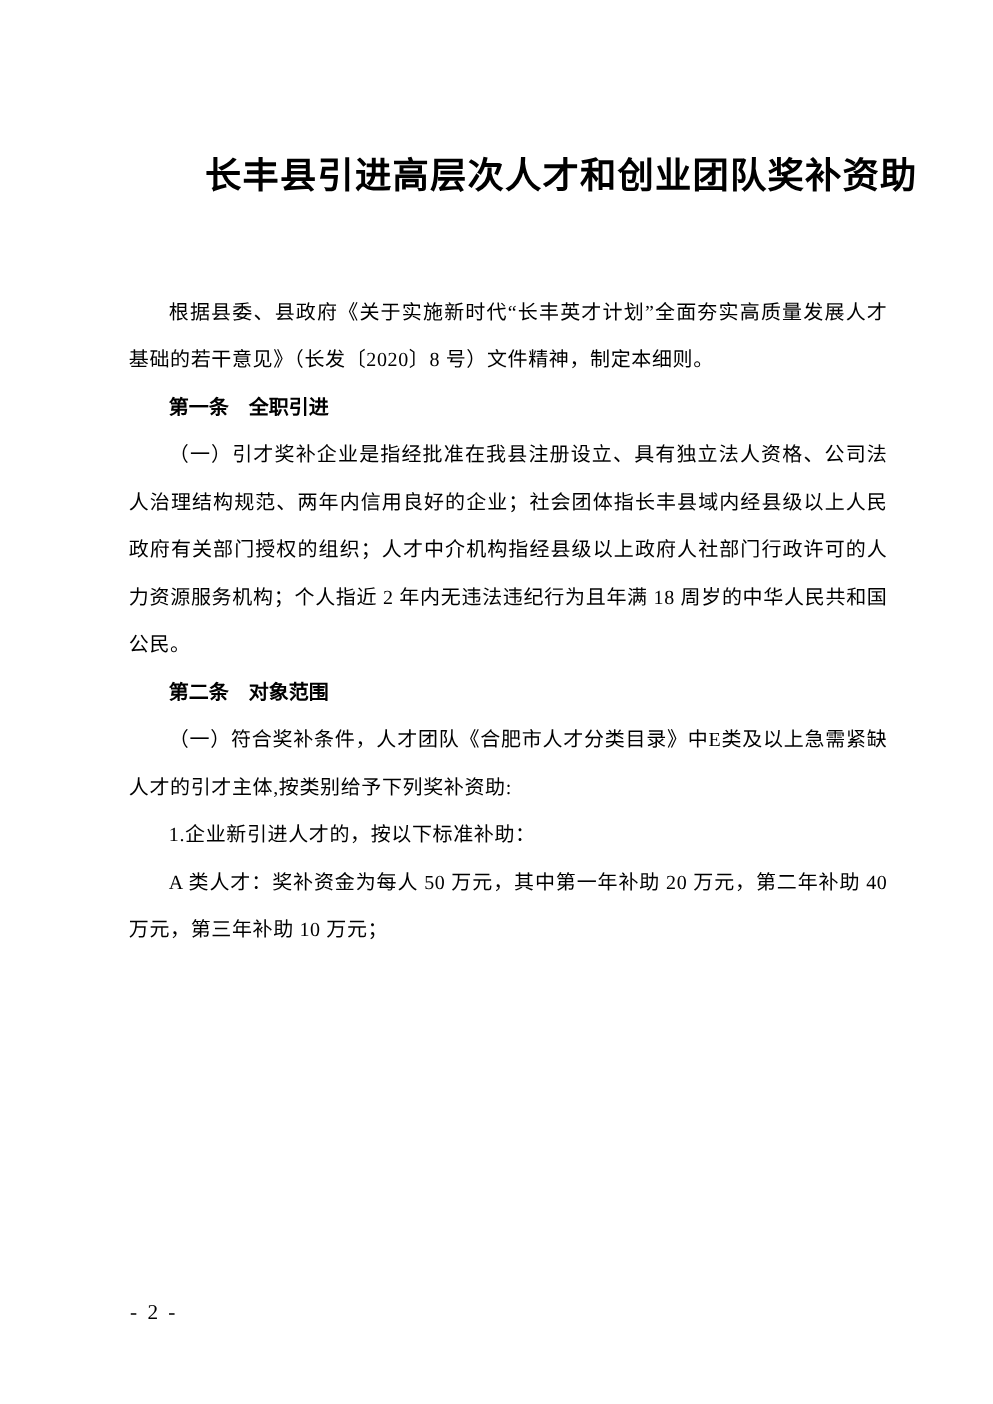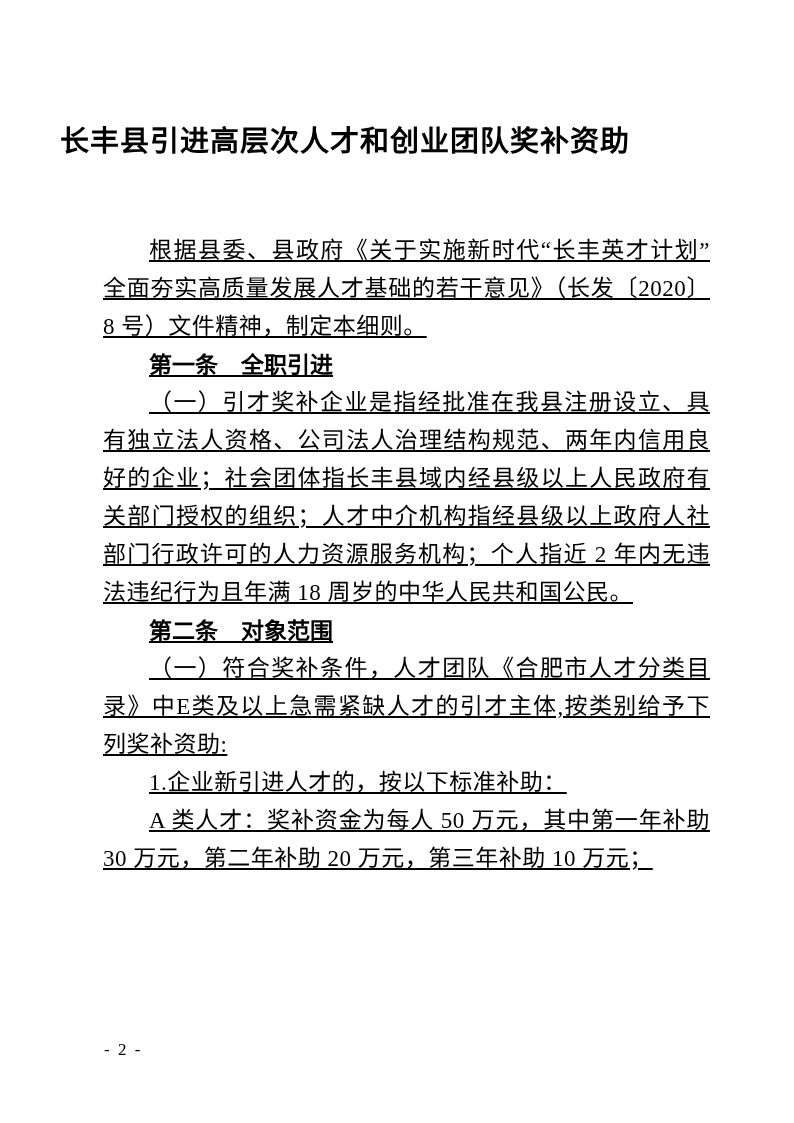"长丰县引进高层次人才和创业团队奖补资助" .doc-title { text-align: left -> right }
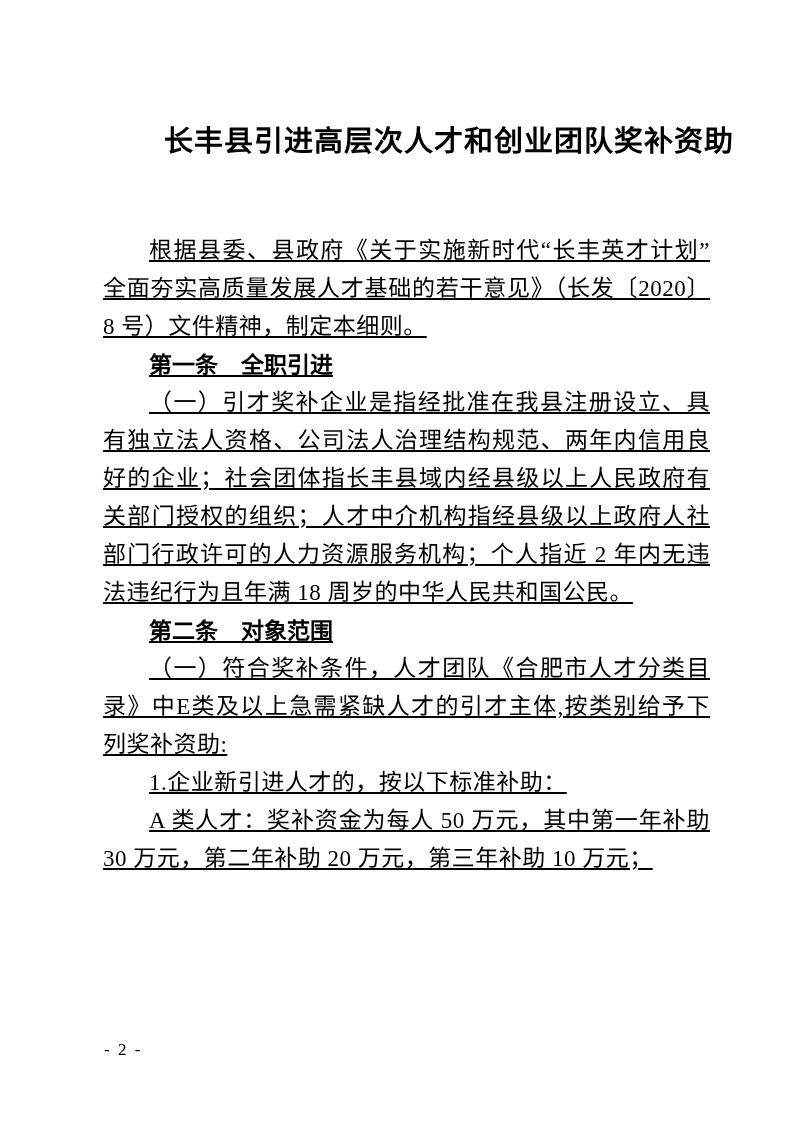"根据县委、县政府《关于实施新时代“长丰英才计划”全面夯实高质量发展人才基础的若干" .doc-body { font-size: 23px -> 16px; text-decoration: underline -> none }
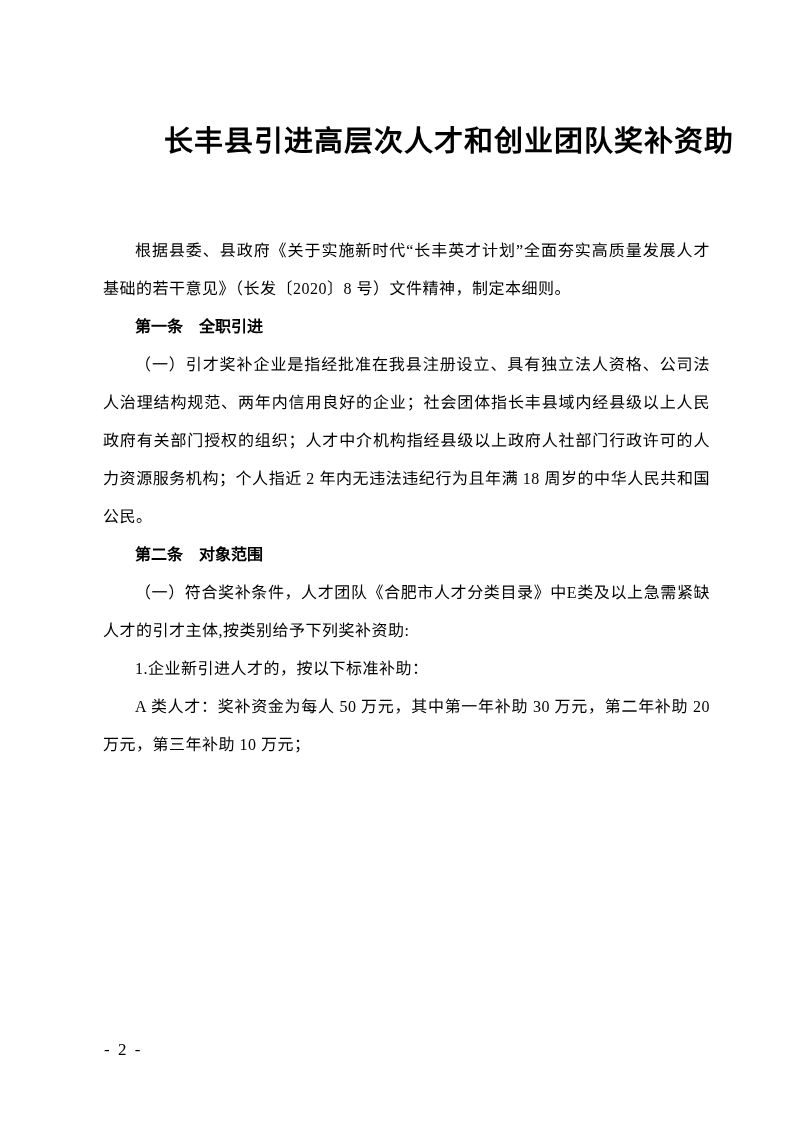"A 类人才：奖补资金为每人 50 万元，其中第一年补助 30" p.body-paragraph { text: 30 万元，第二年补助 20 -> 20 万元，第二年补助 40 }
